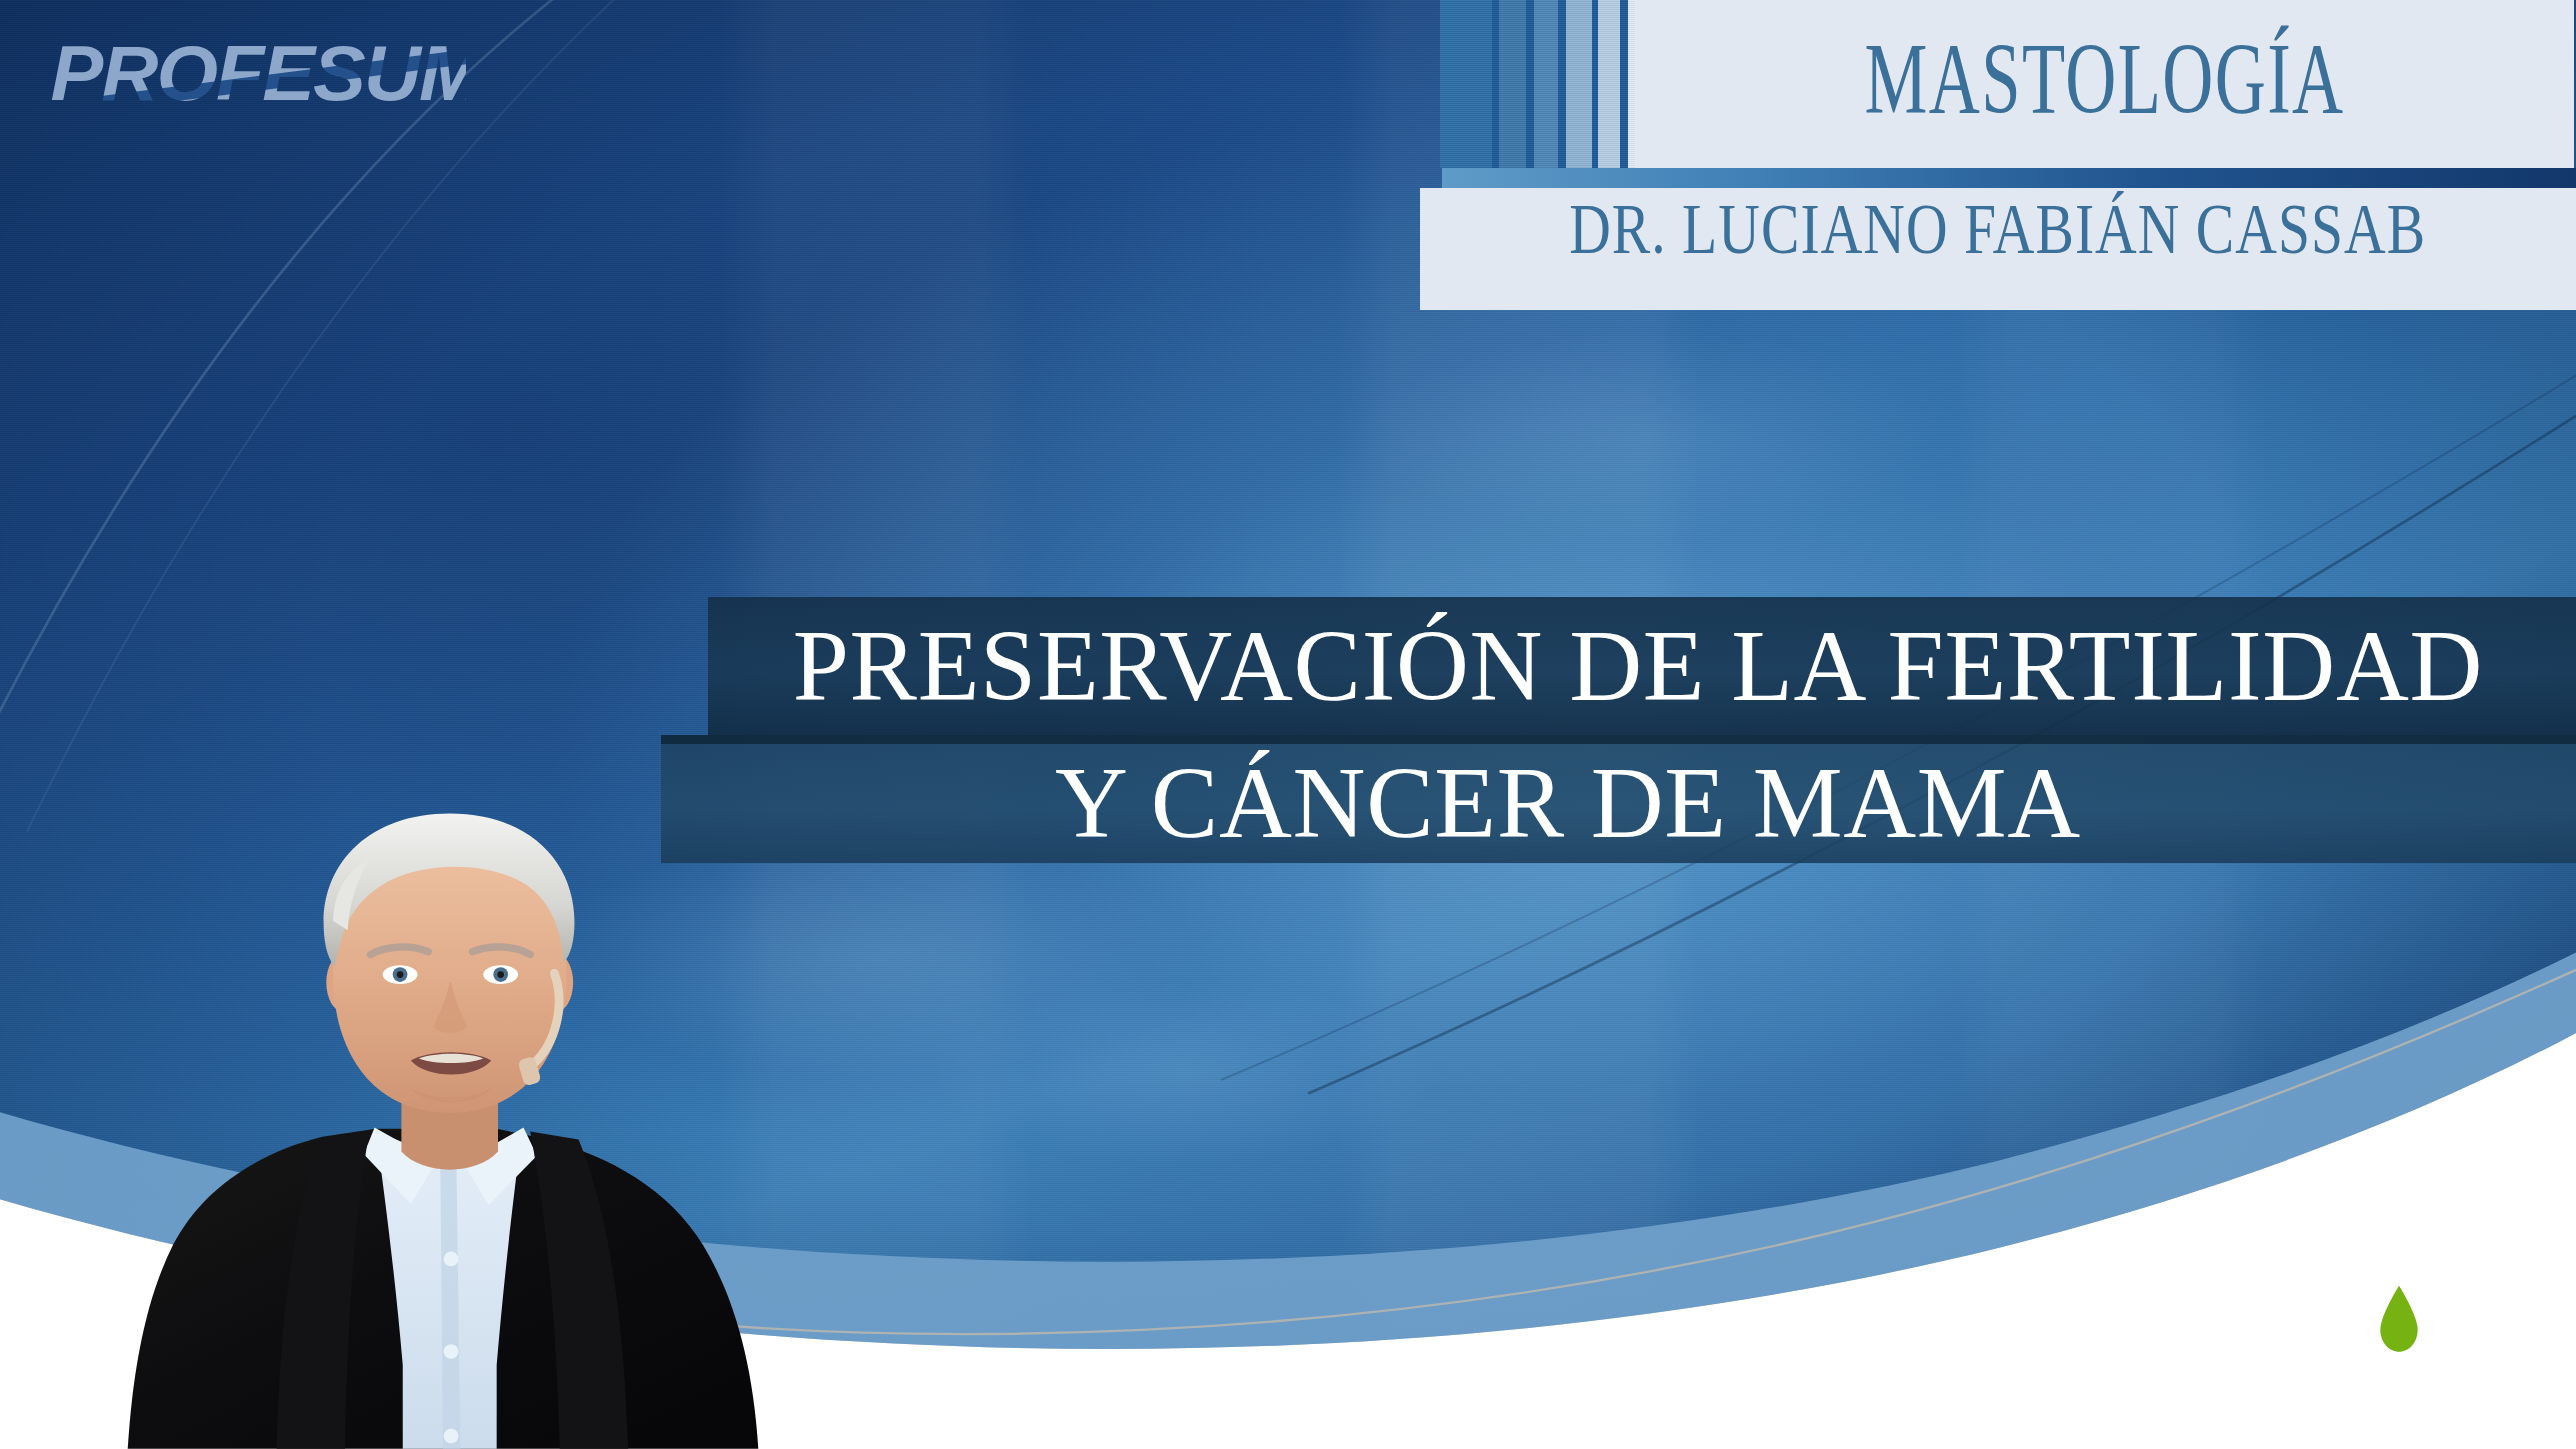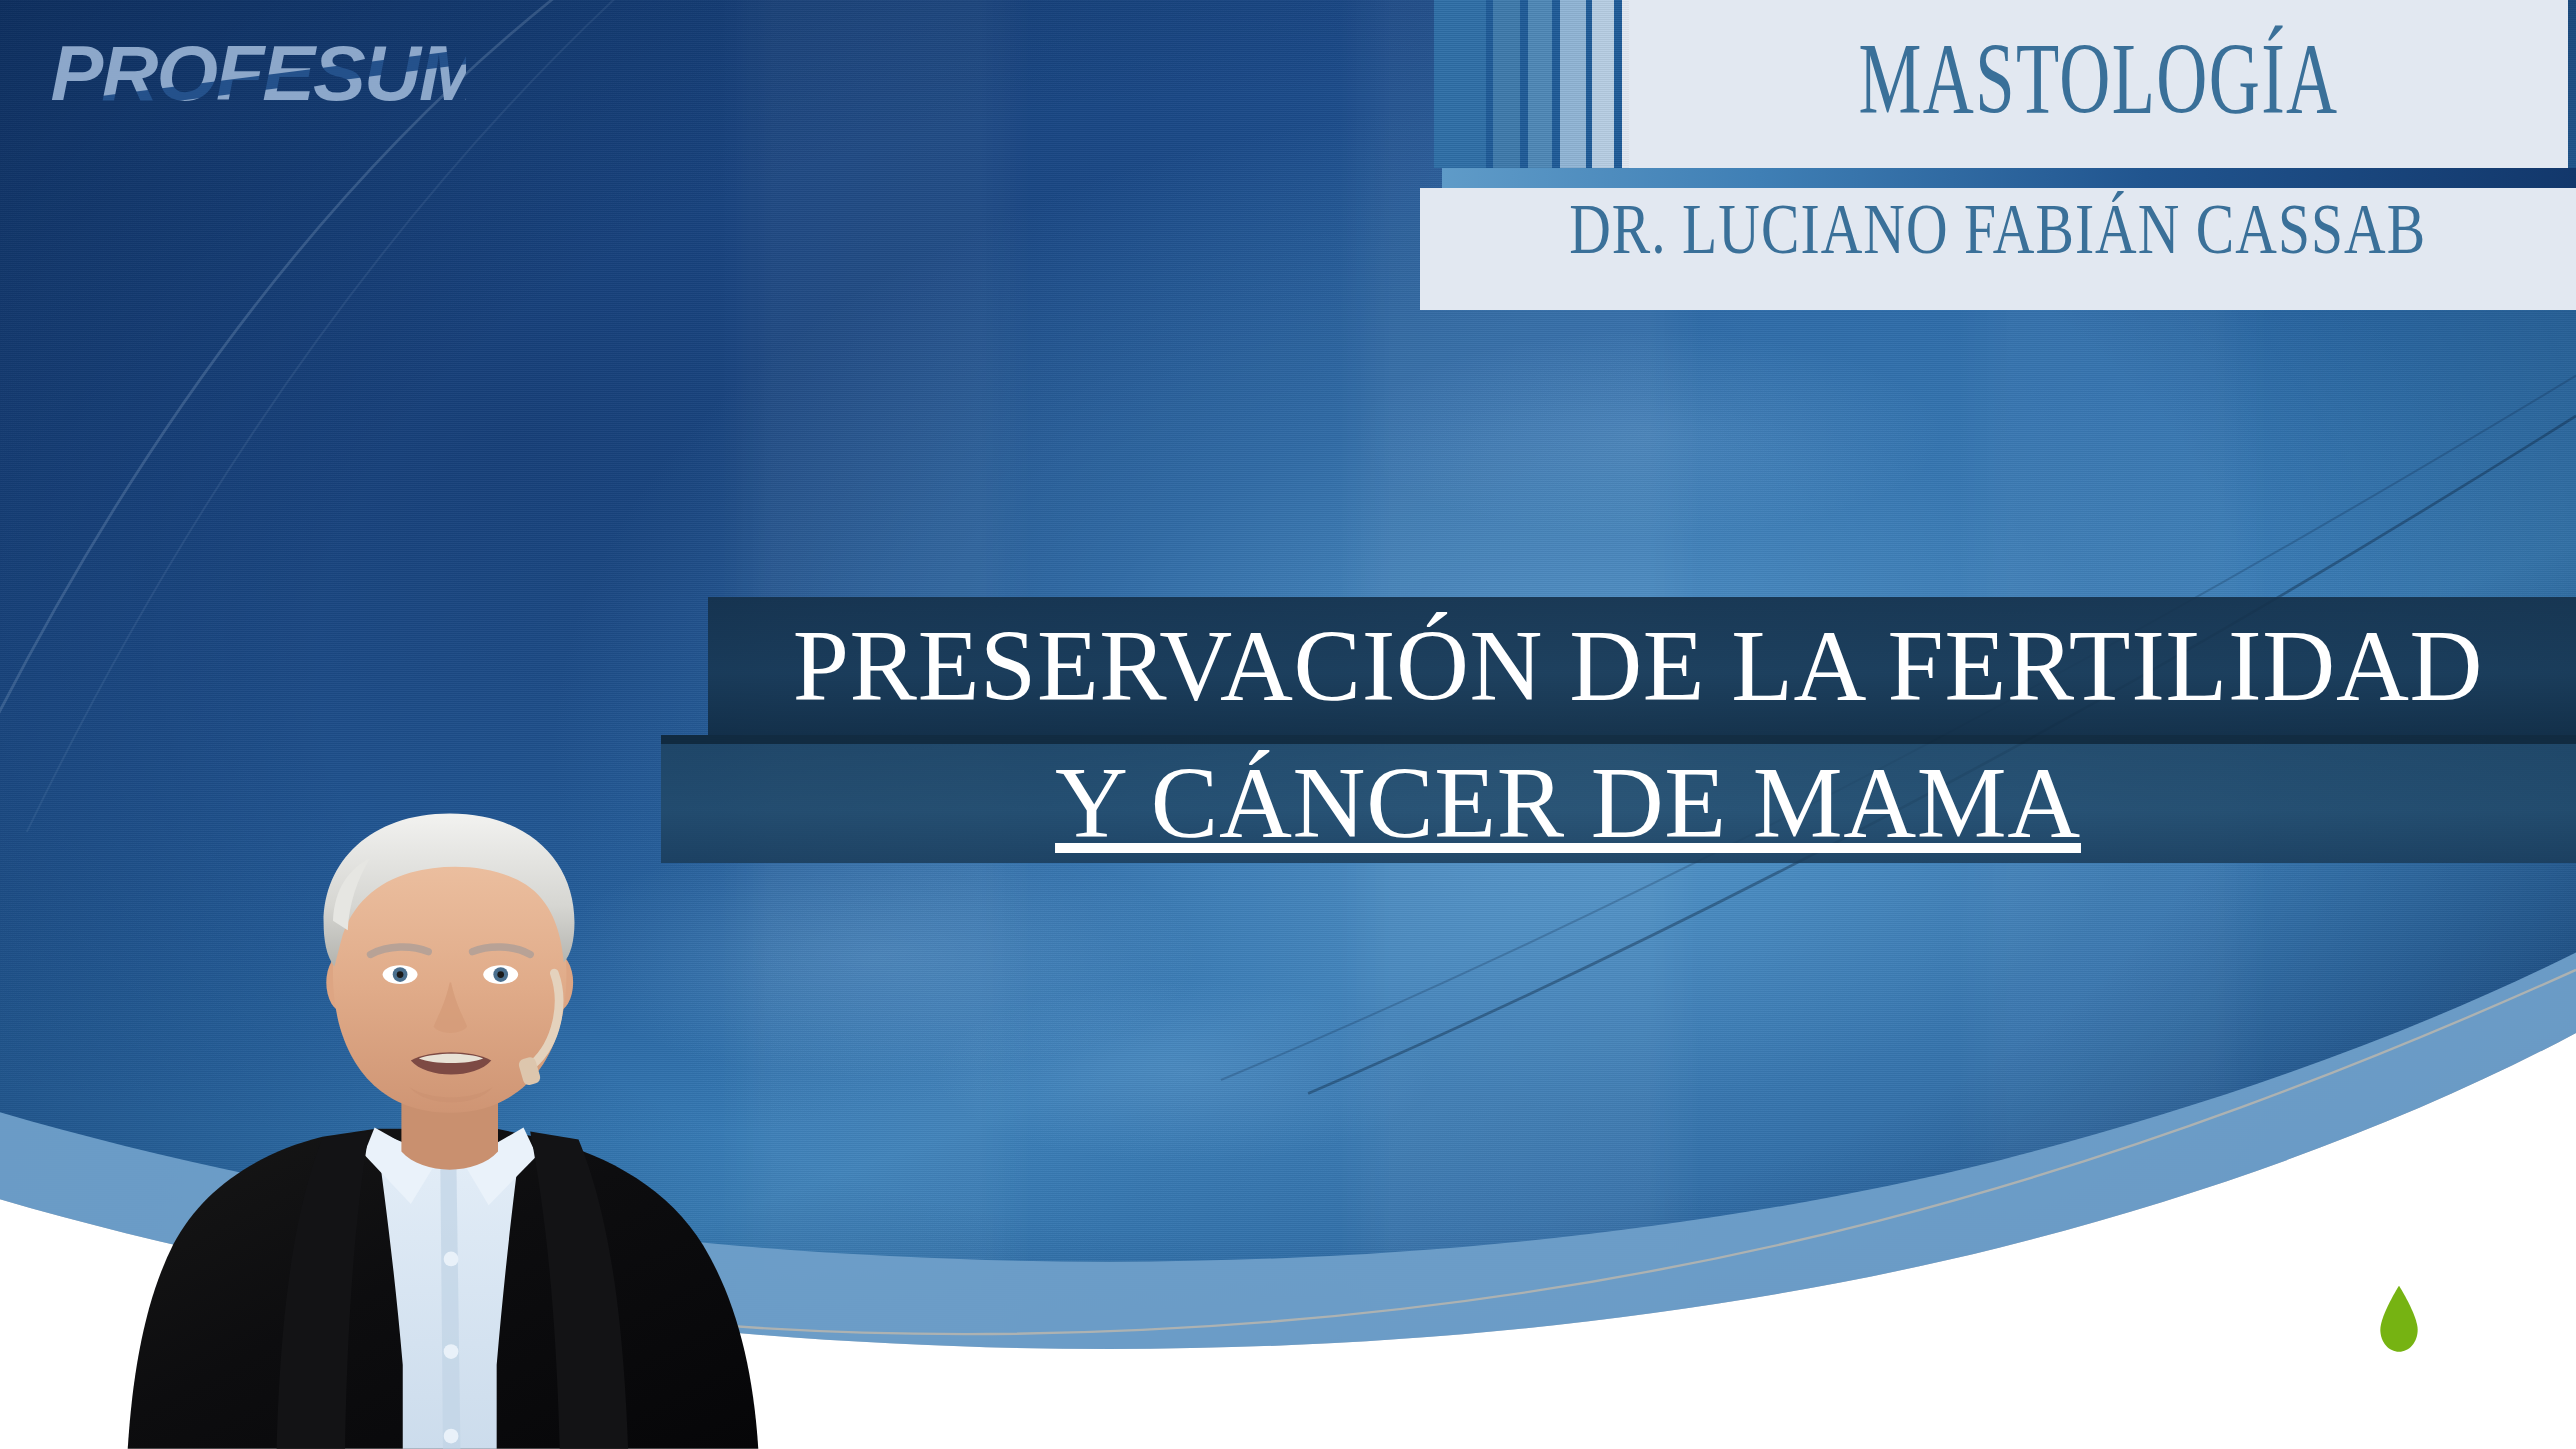"MASTOLOGÍA" .header-wrap { right: 8px -> 2px }
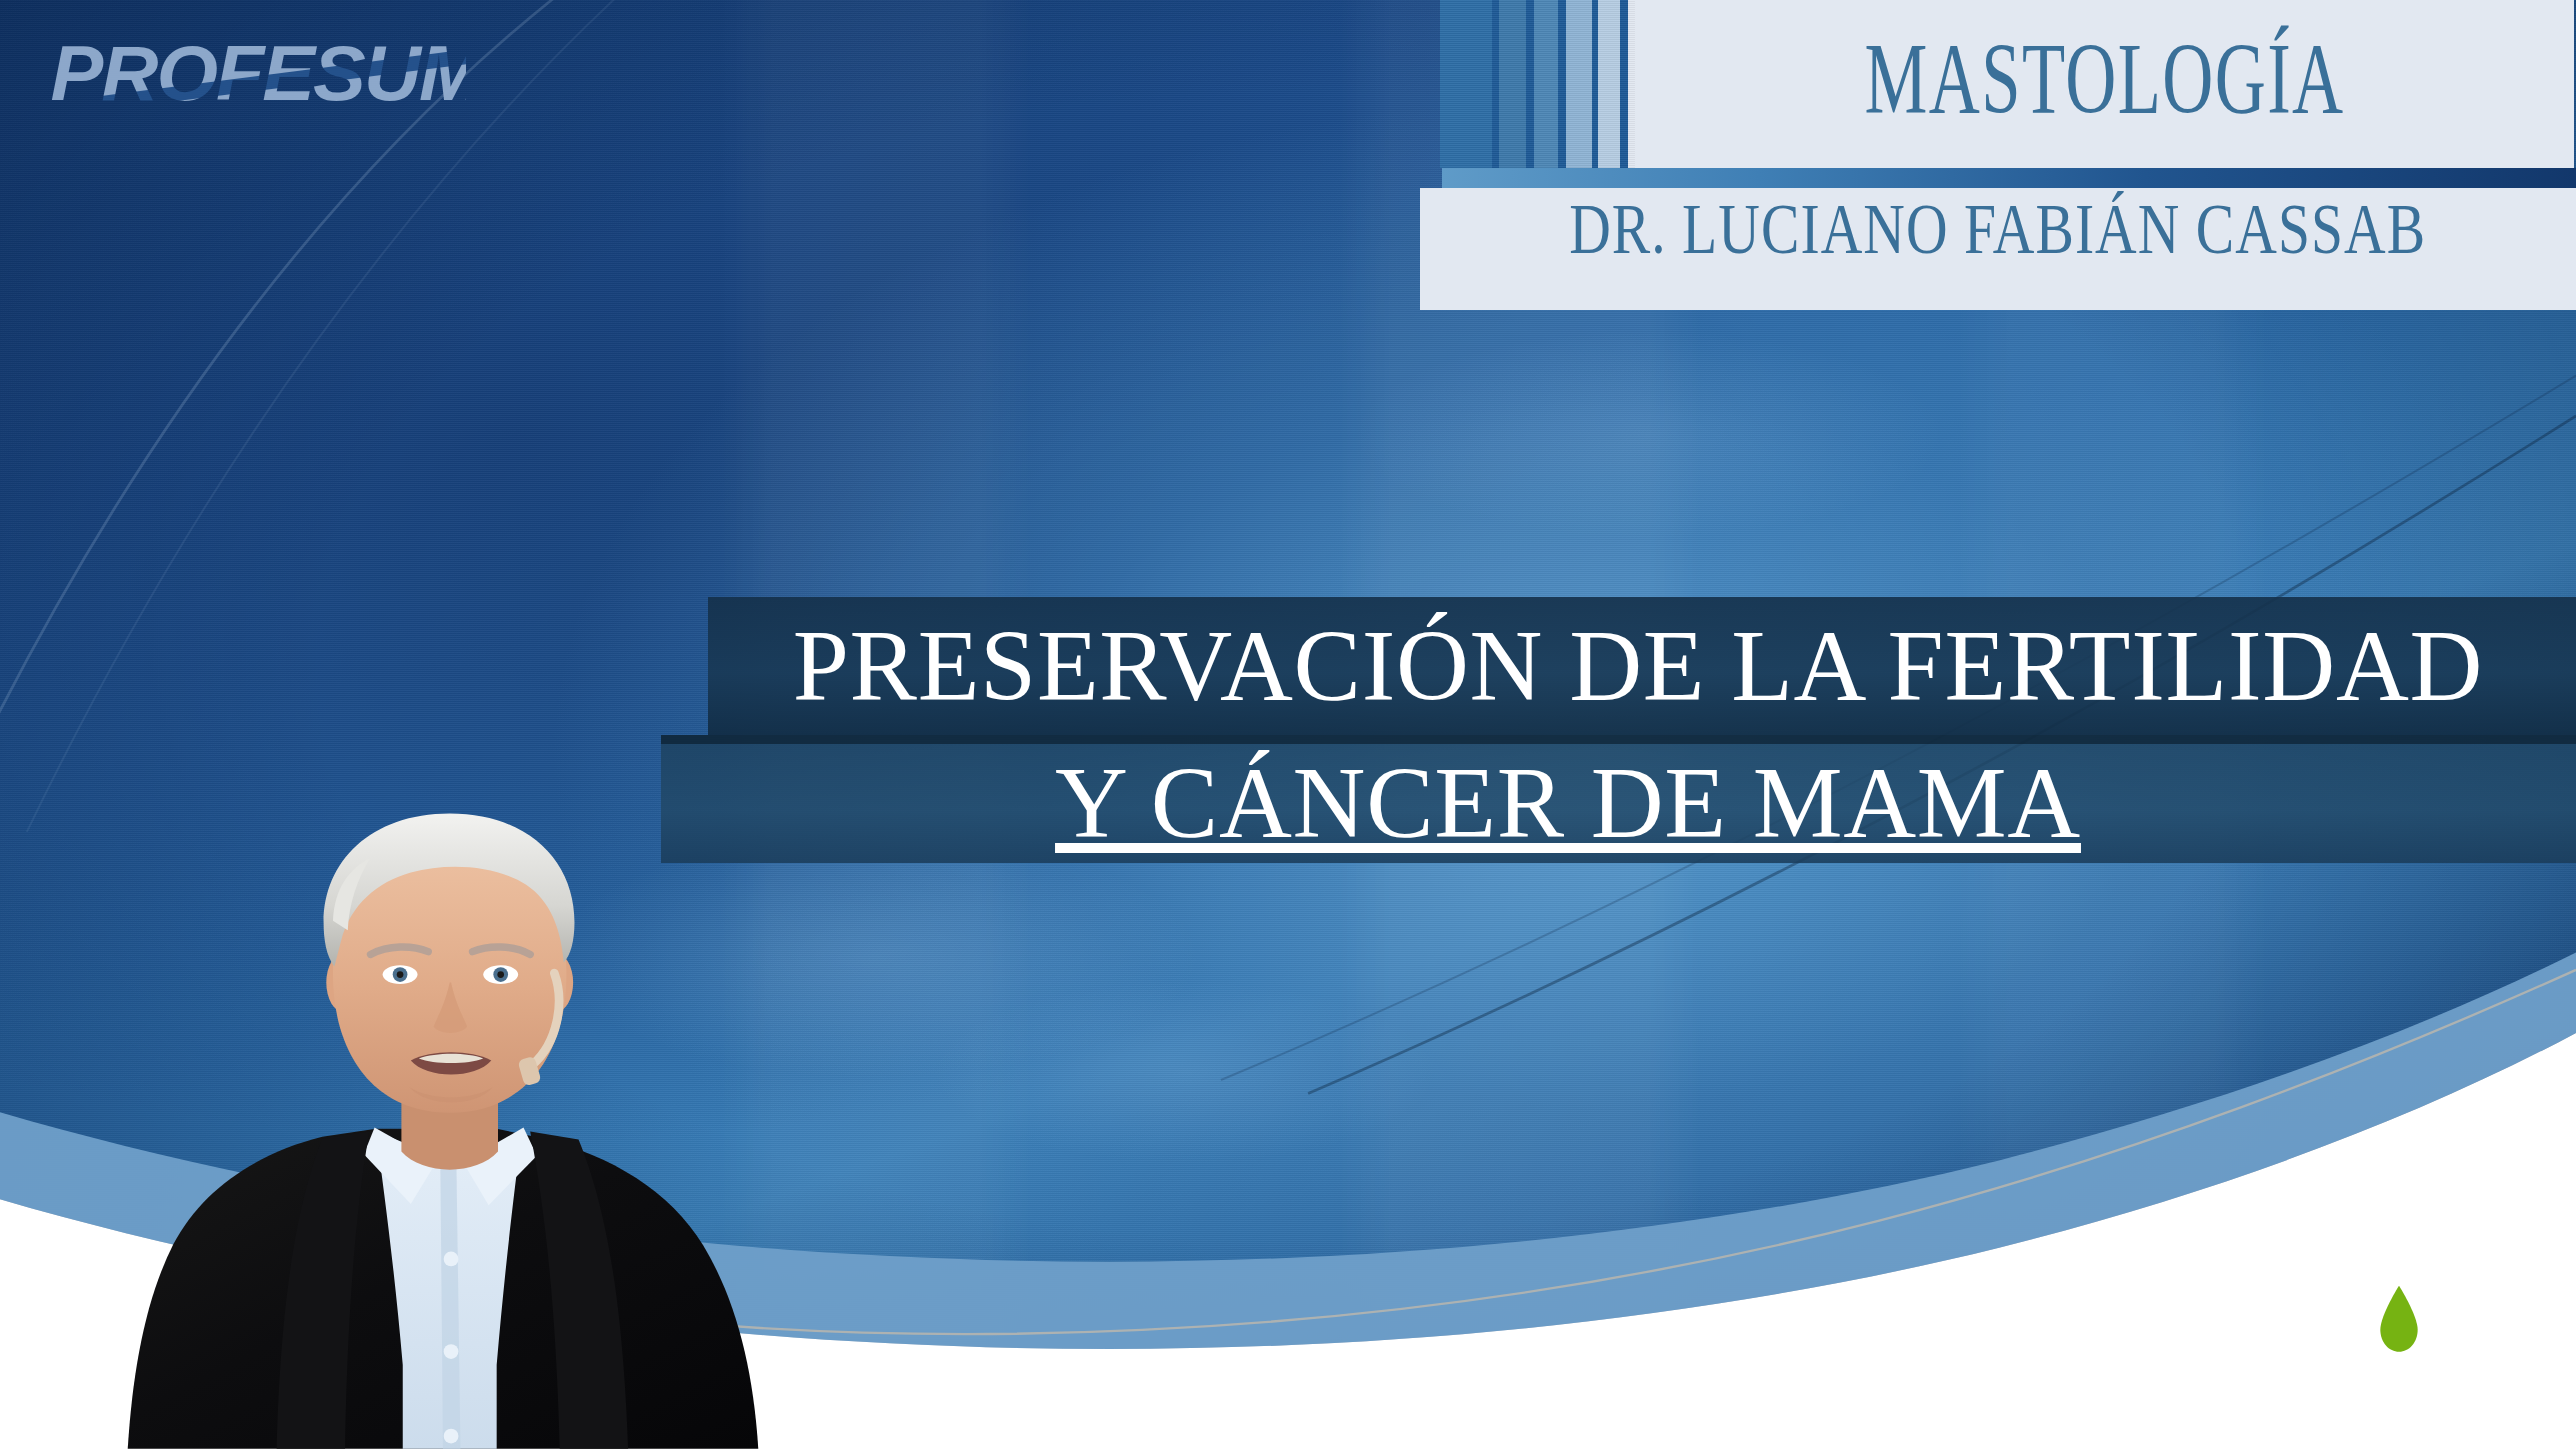"Y CÁNCER DE MAMA" .title-line-2 { text-decoration: underline -> none }
